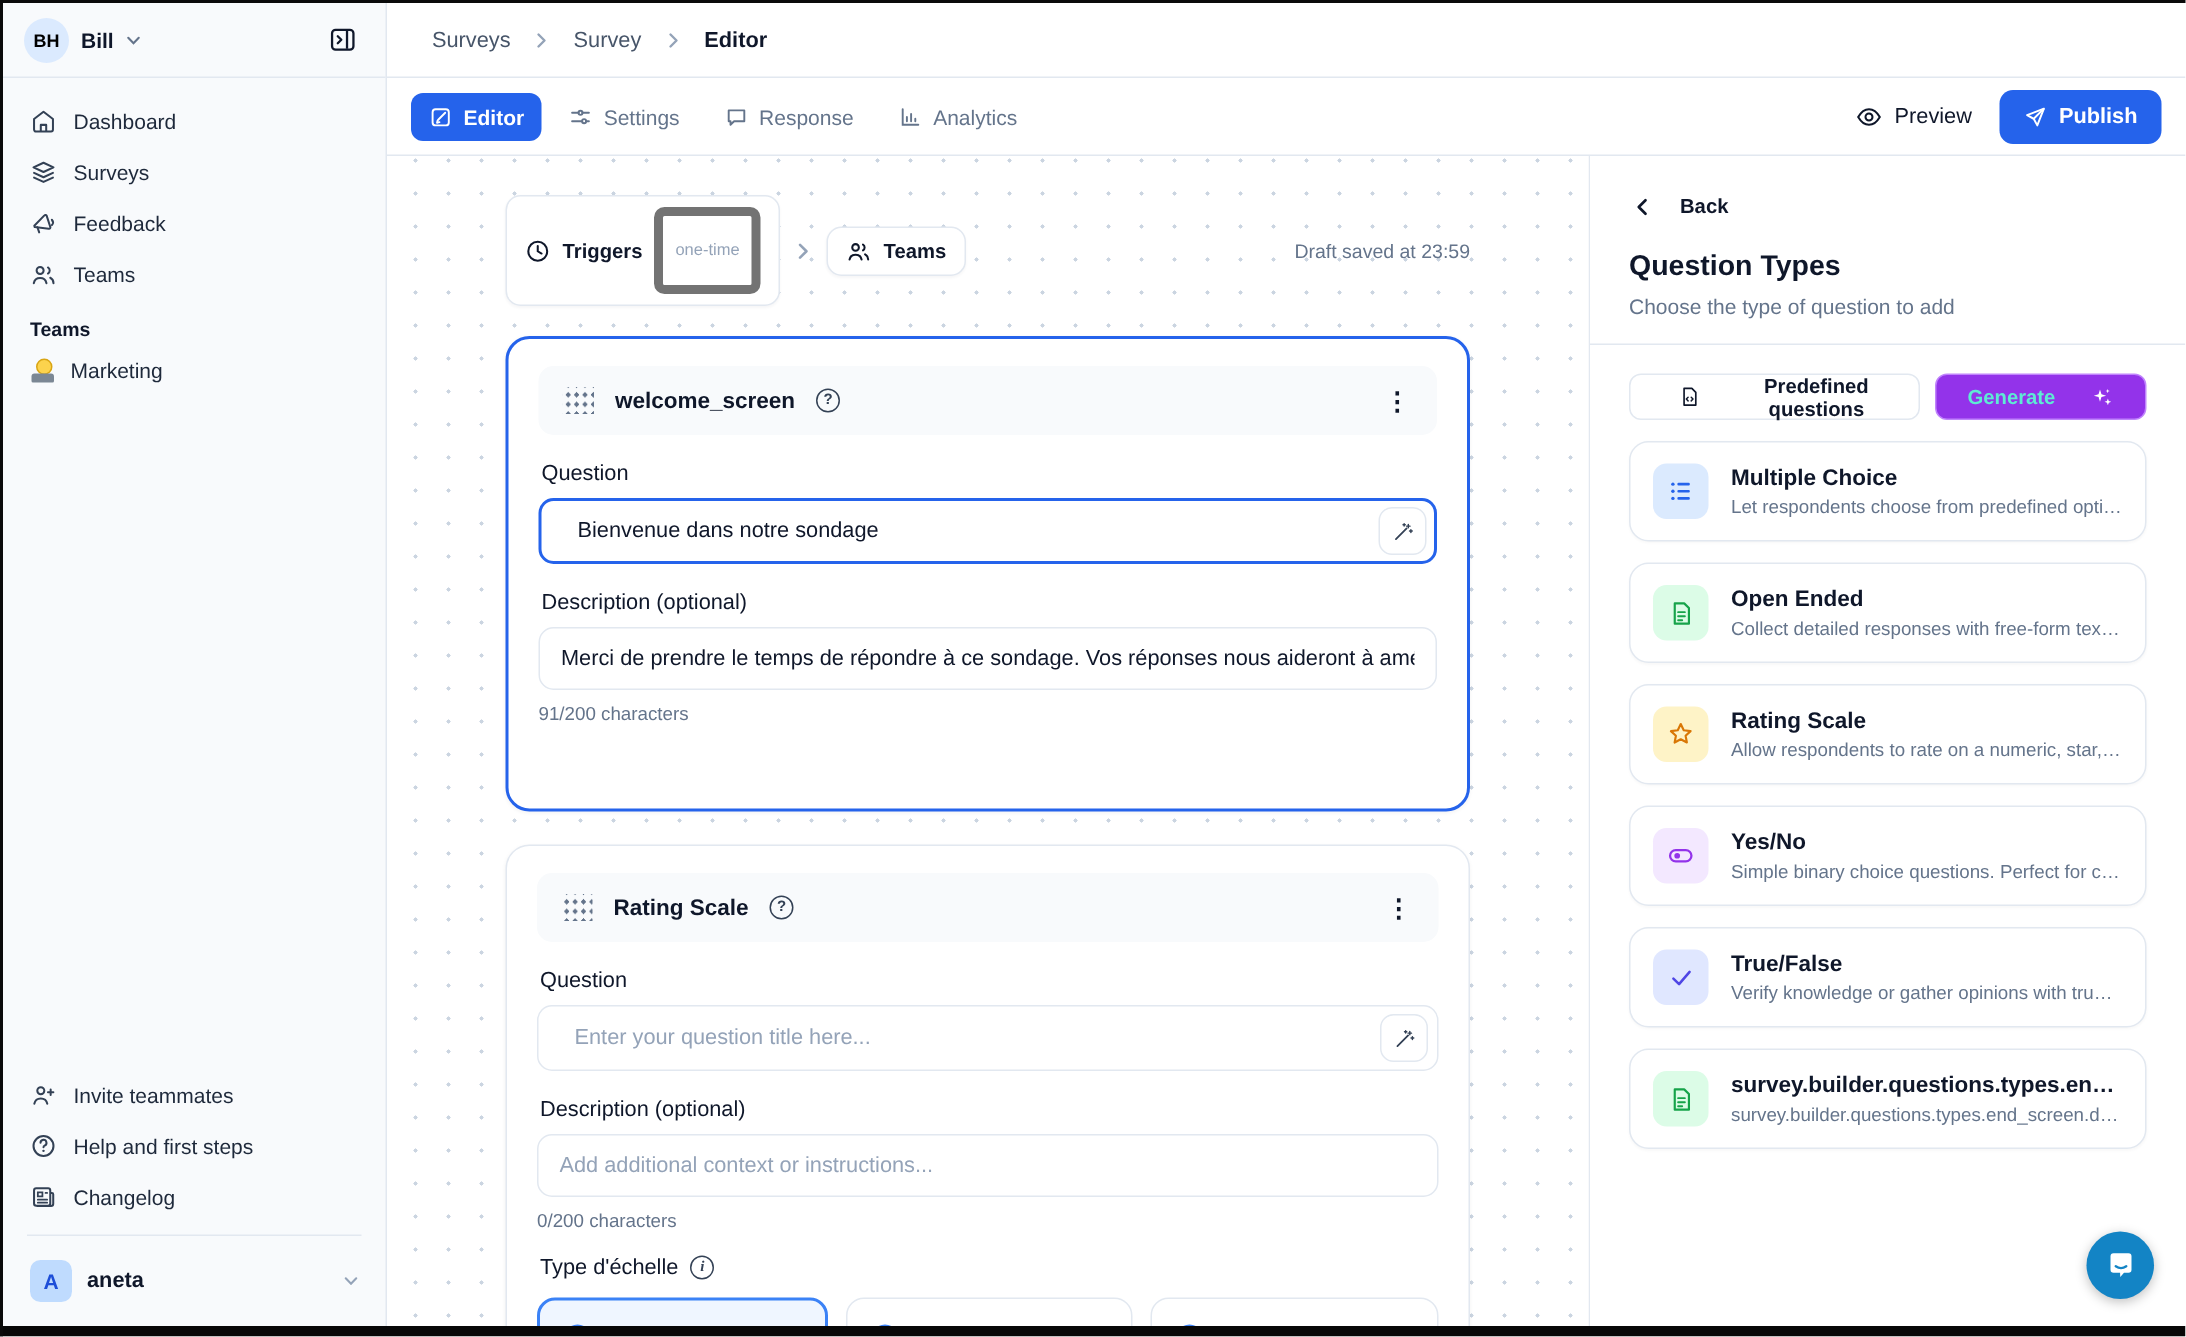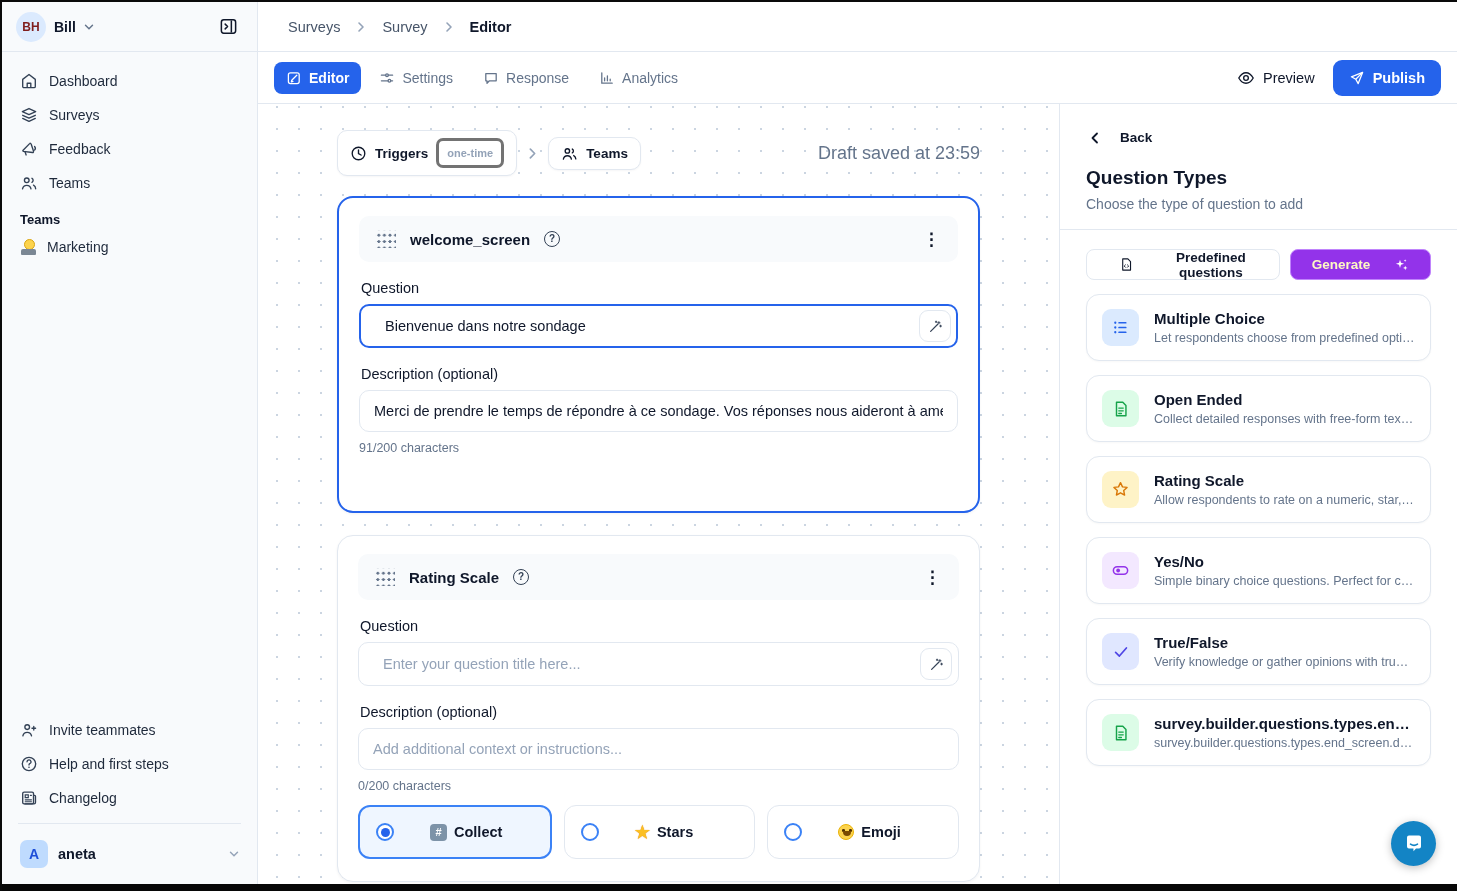"BH" .avatar { color: #7f1d1d -> #000000 }
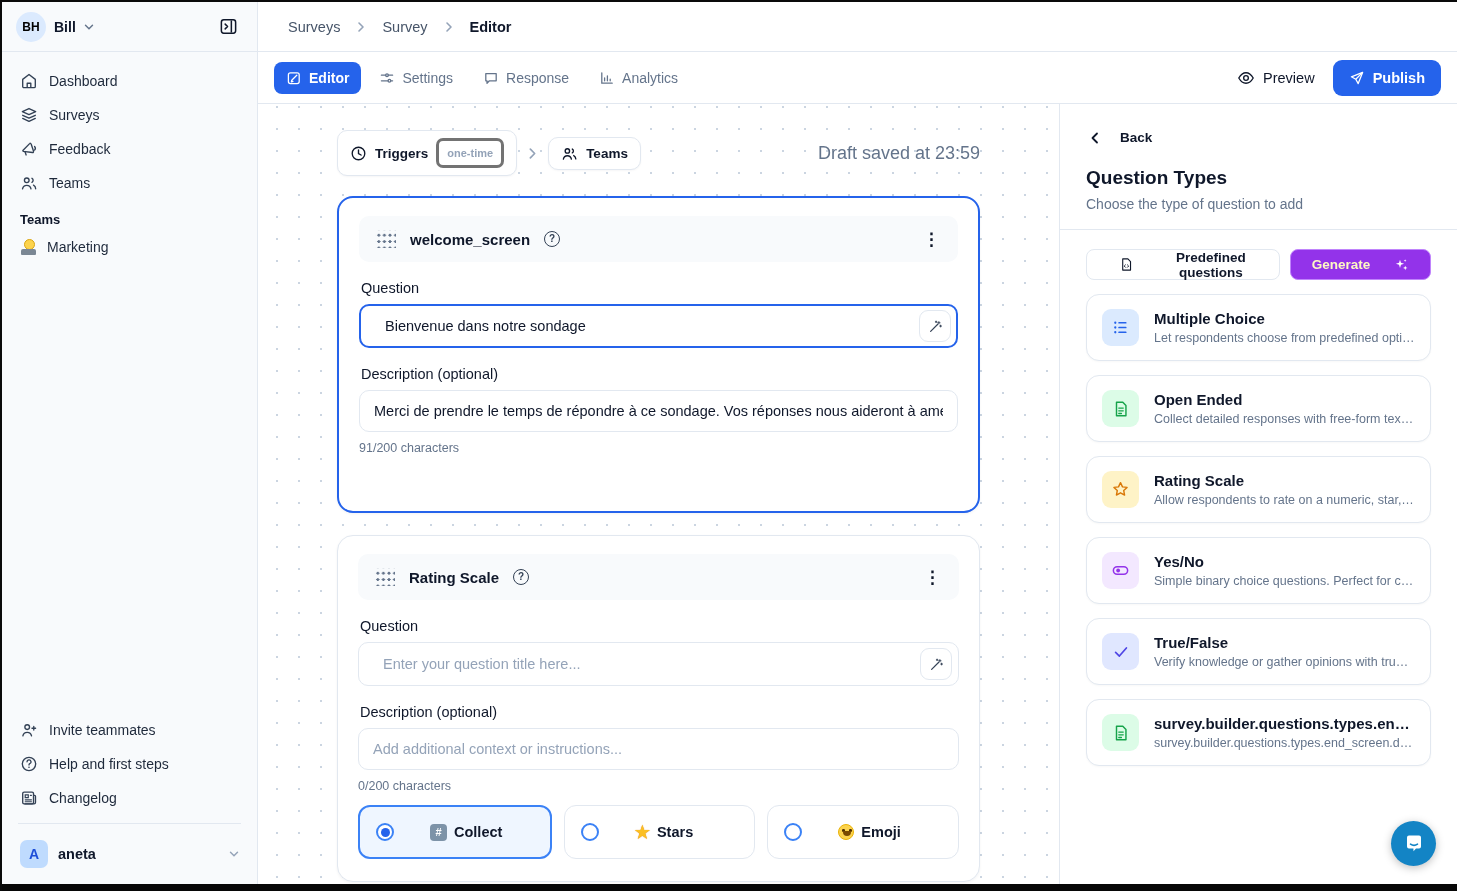"one-time" .badge-dashed { border: 3px solid #737373 -> 6px solid #737373; font-weight: 700 -> 400; padding: 6px 8px -> 17px 8px }
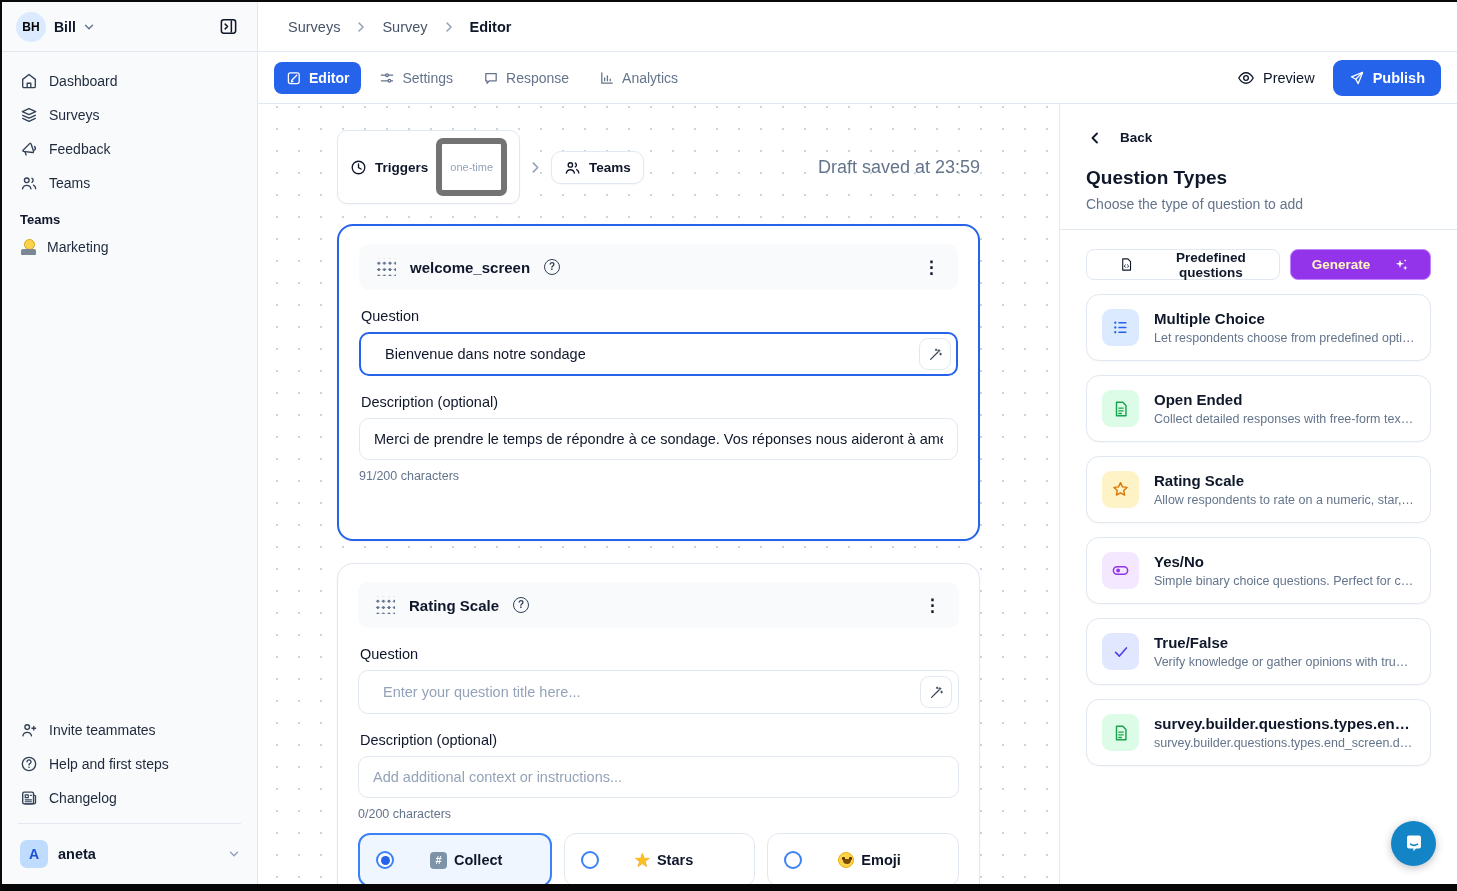"Draft saved at 23:59" .draft { font-size: 18px -> 13px }
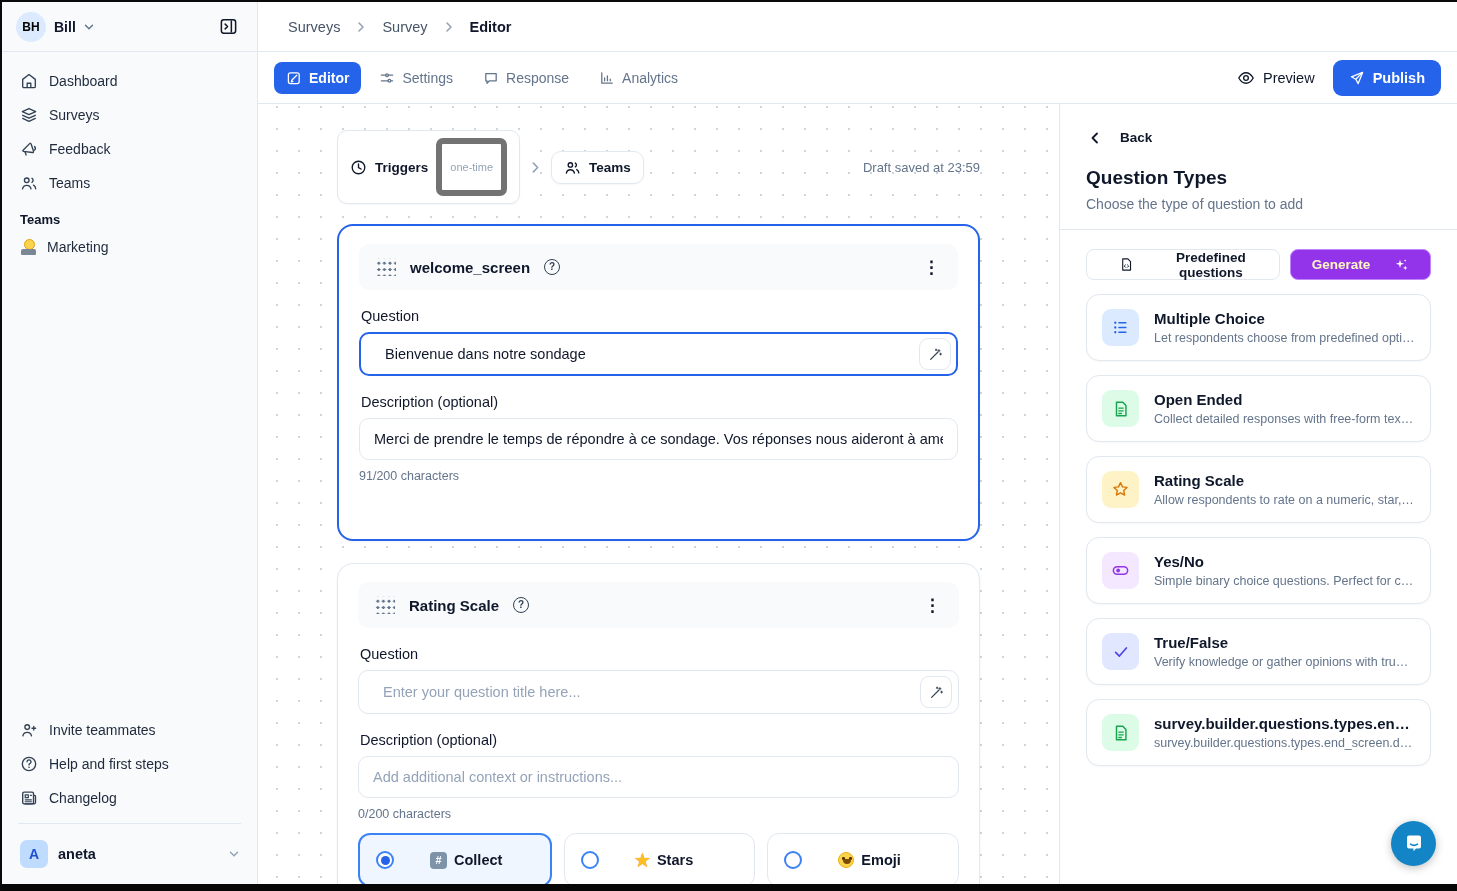"Generate" .generate-btn { color: #fef9c3 -> #5eead4 }
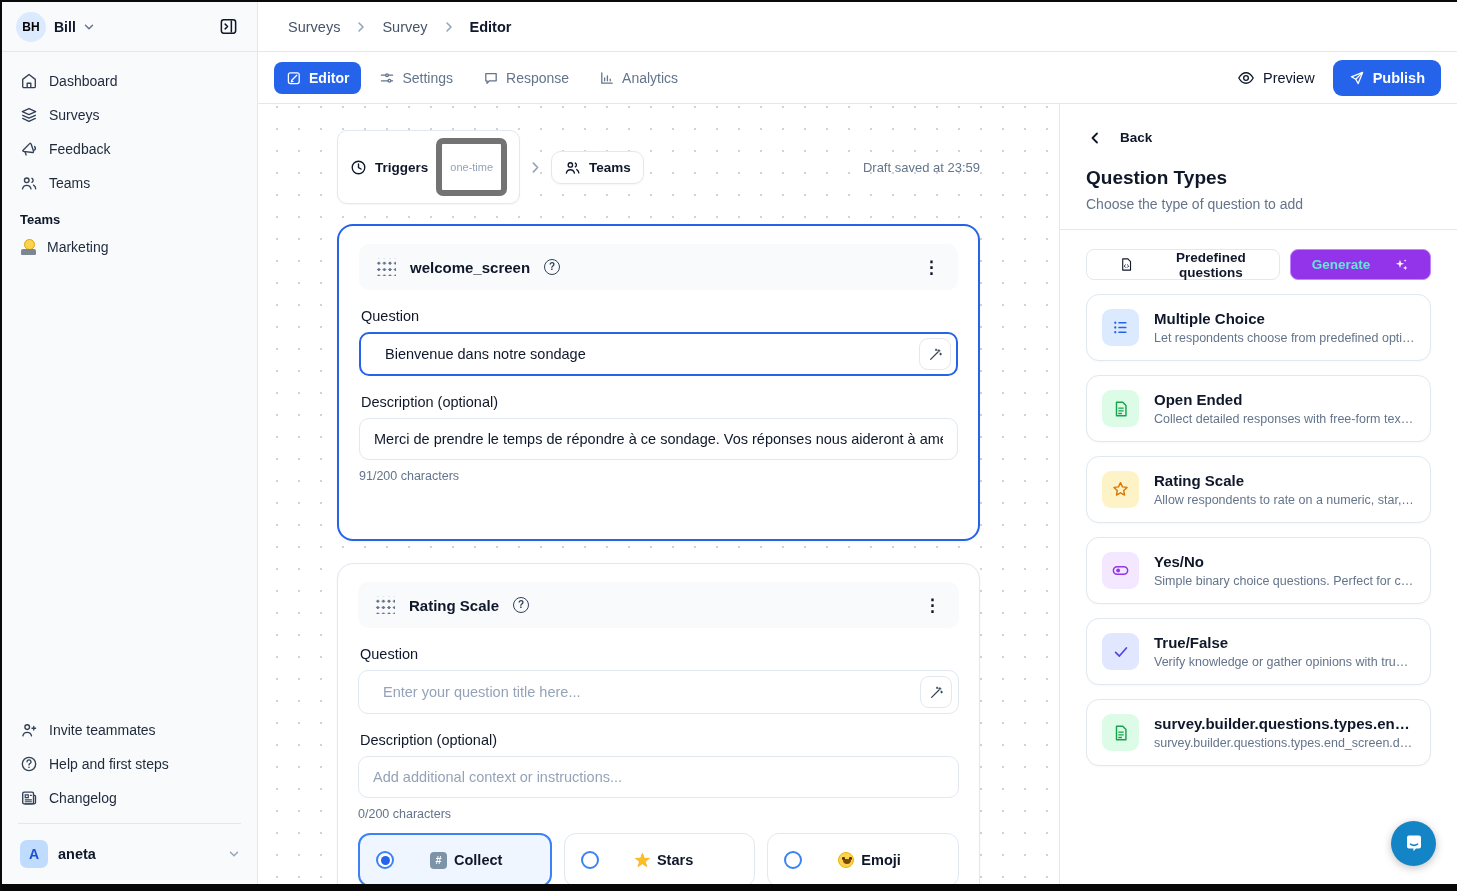"Type d'échelle" div.field-label { html: none -> <div> <span>Type d'échelle</span> <span>i</span> </div> }
